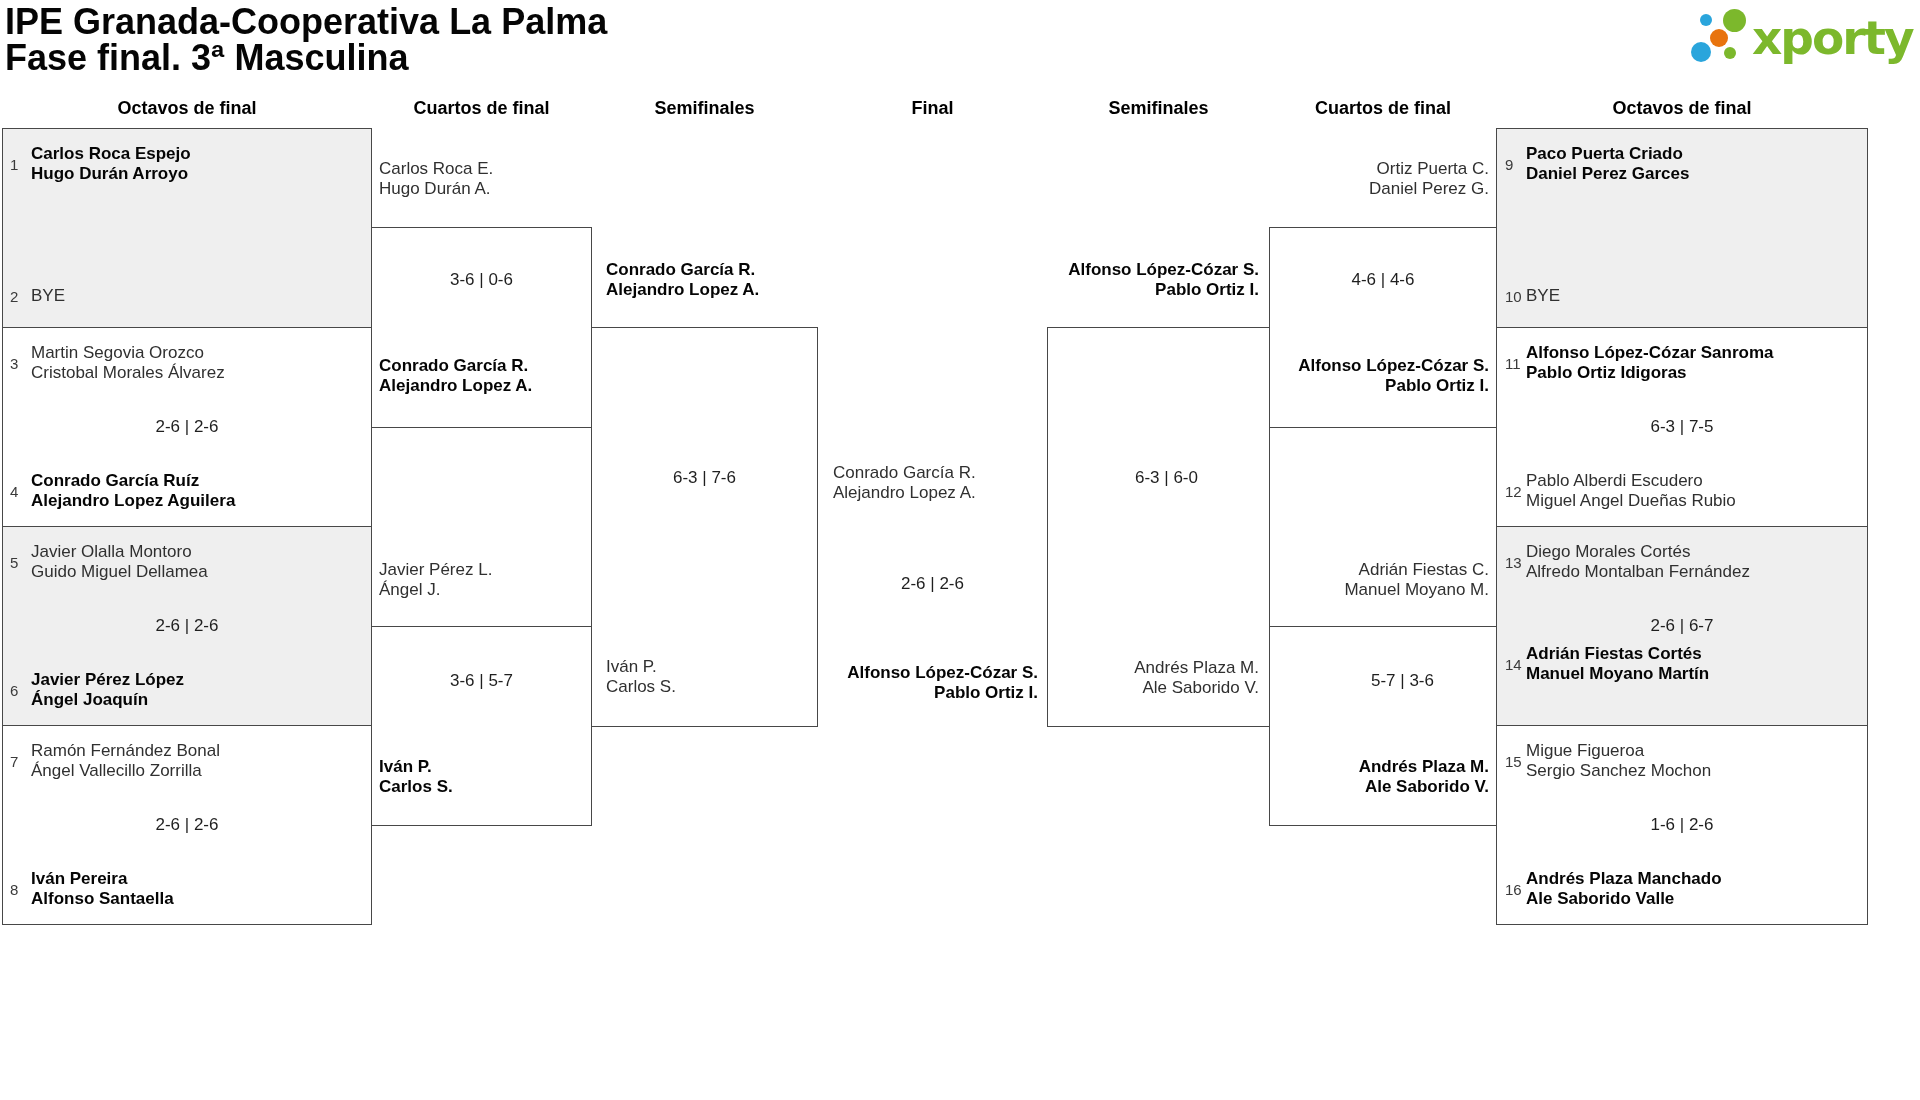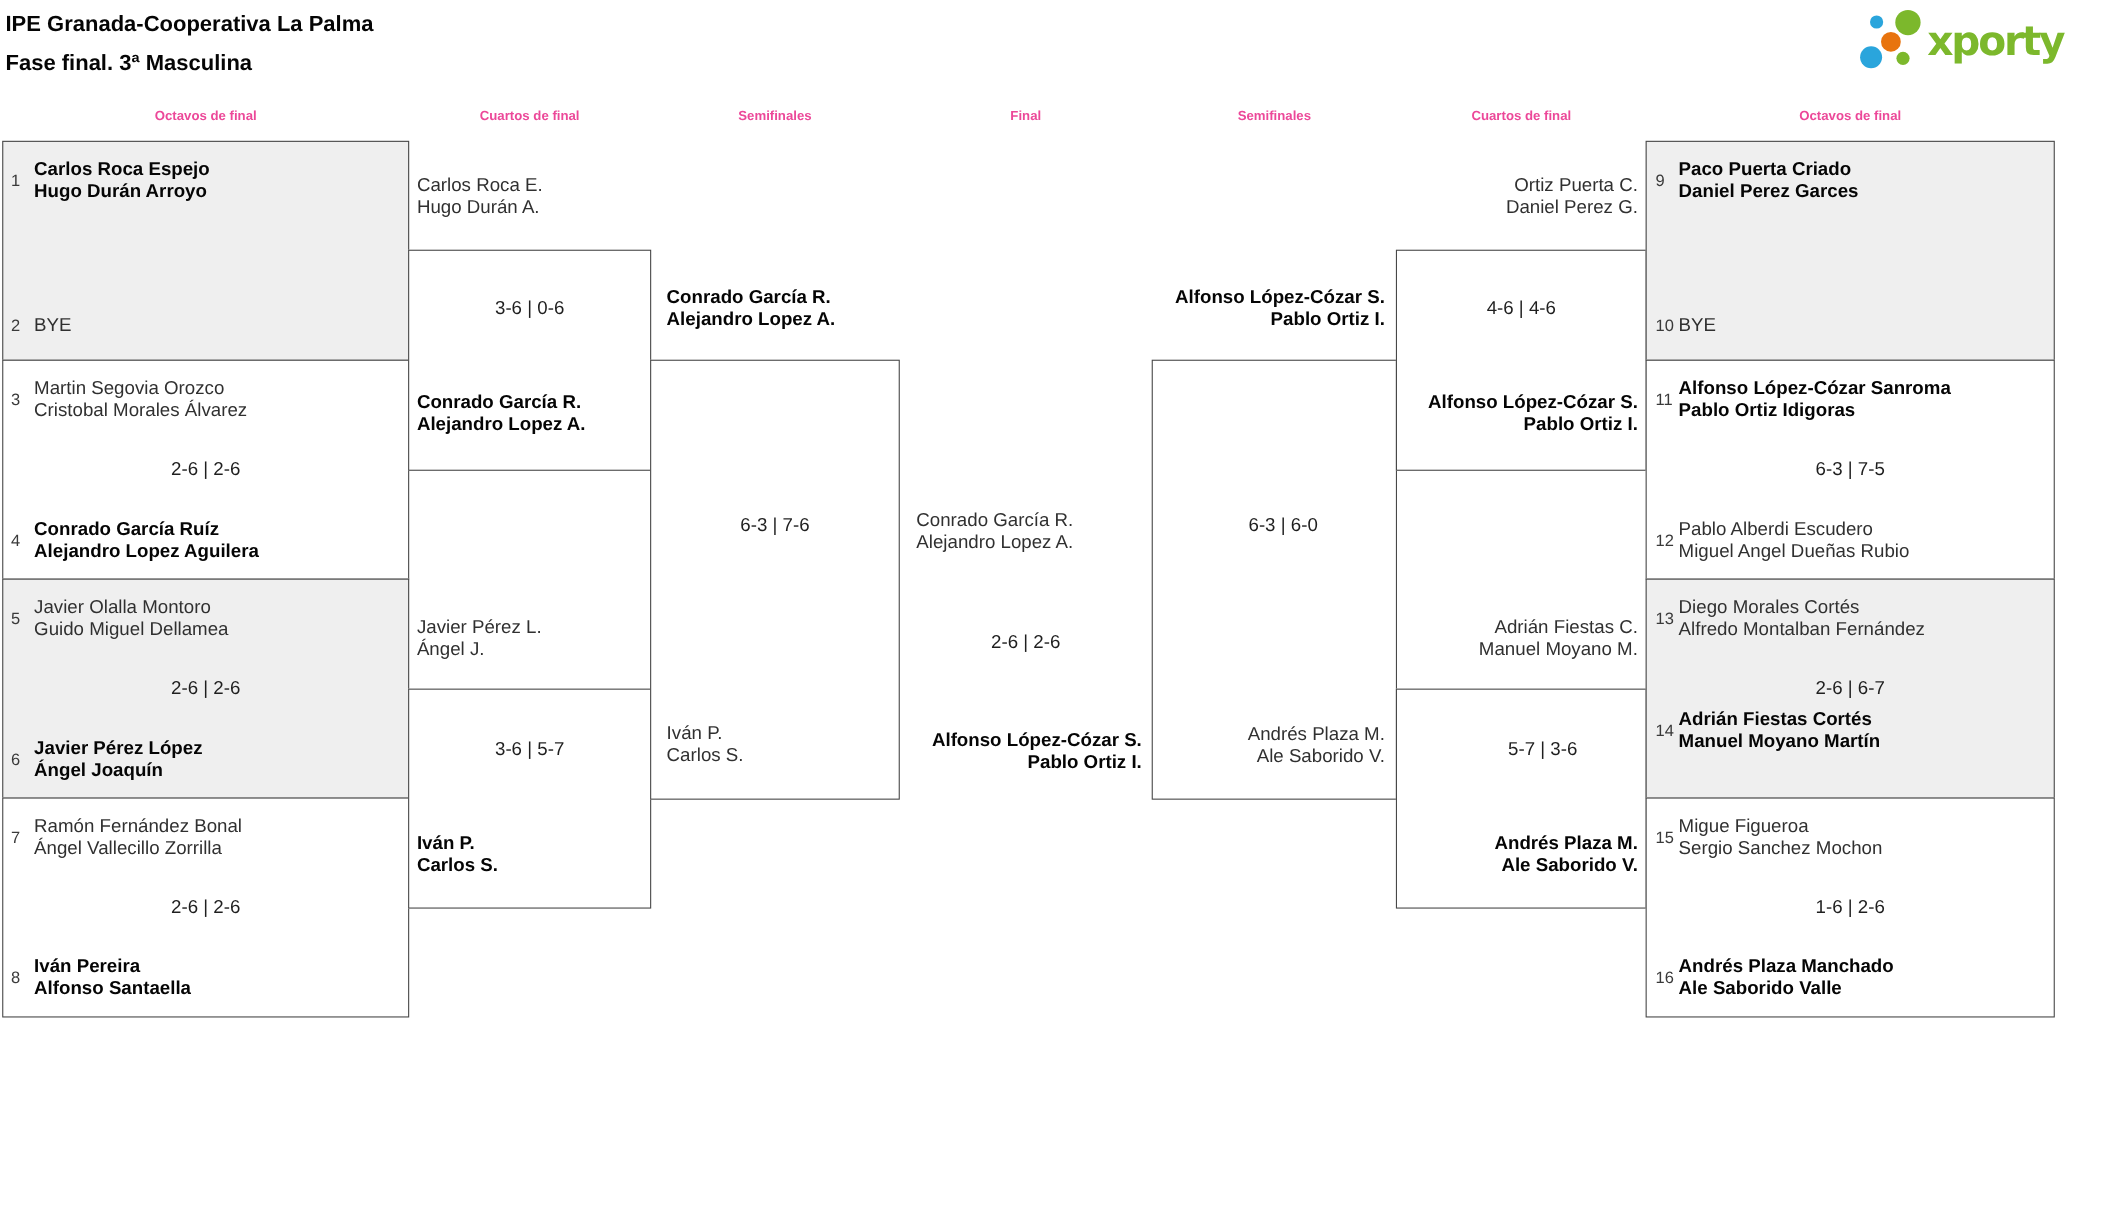"IPE Granada-Cooperativa La Palma" .page-title { font-size: 20px -> 36px }
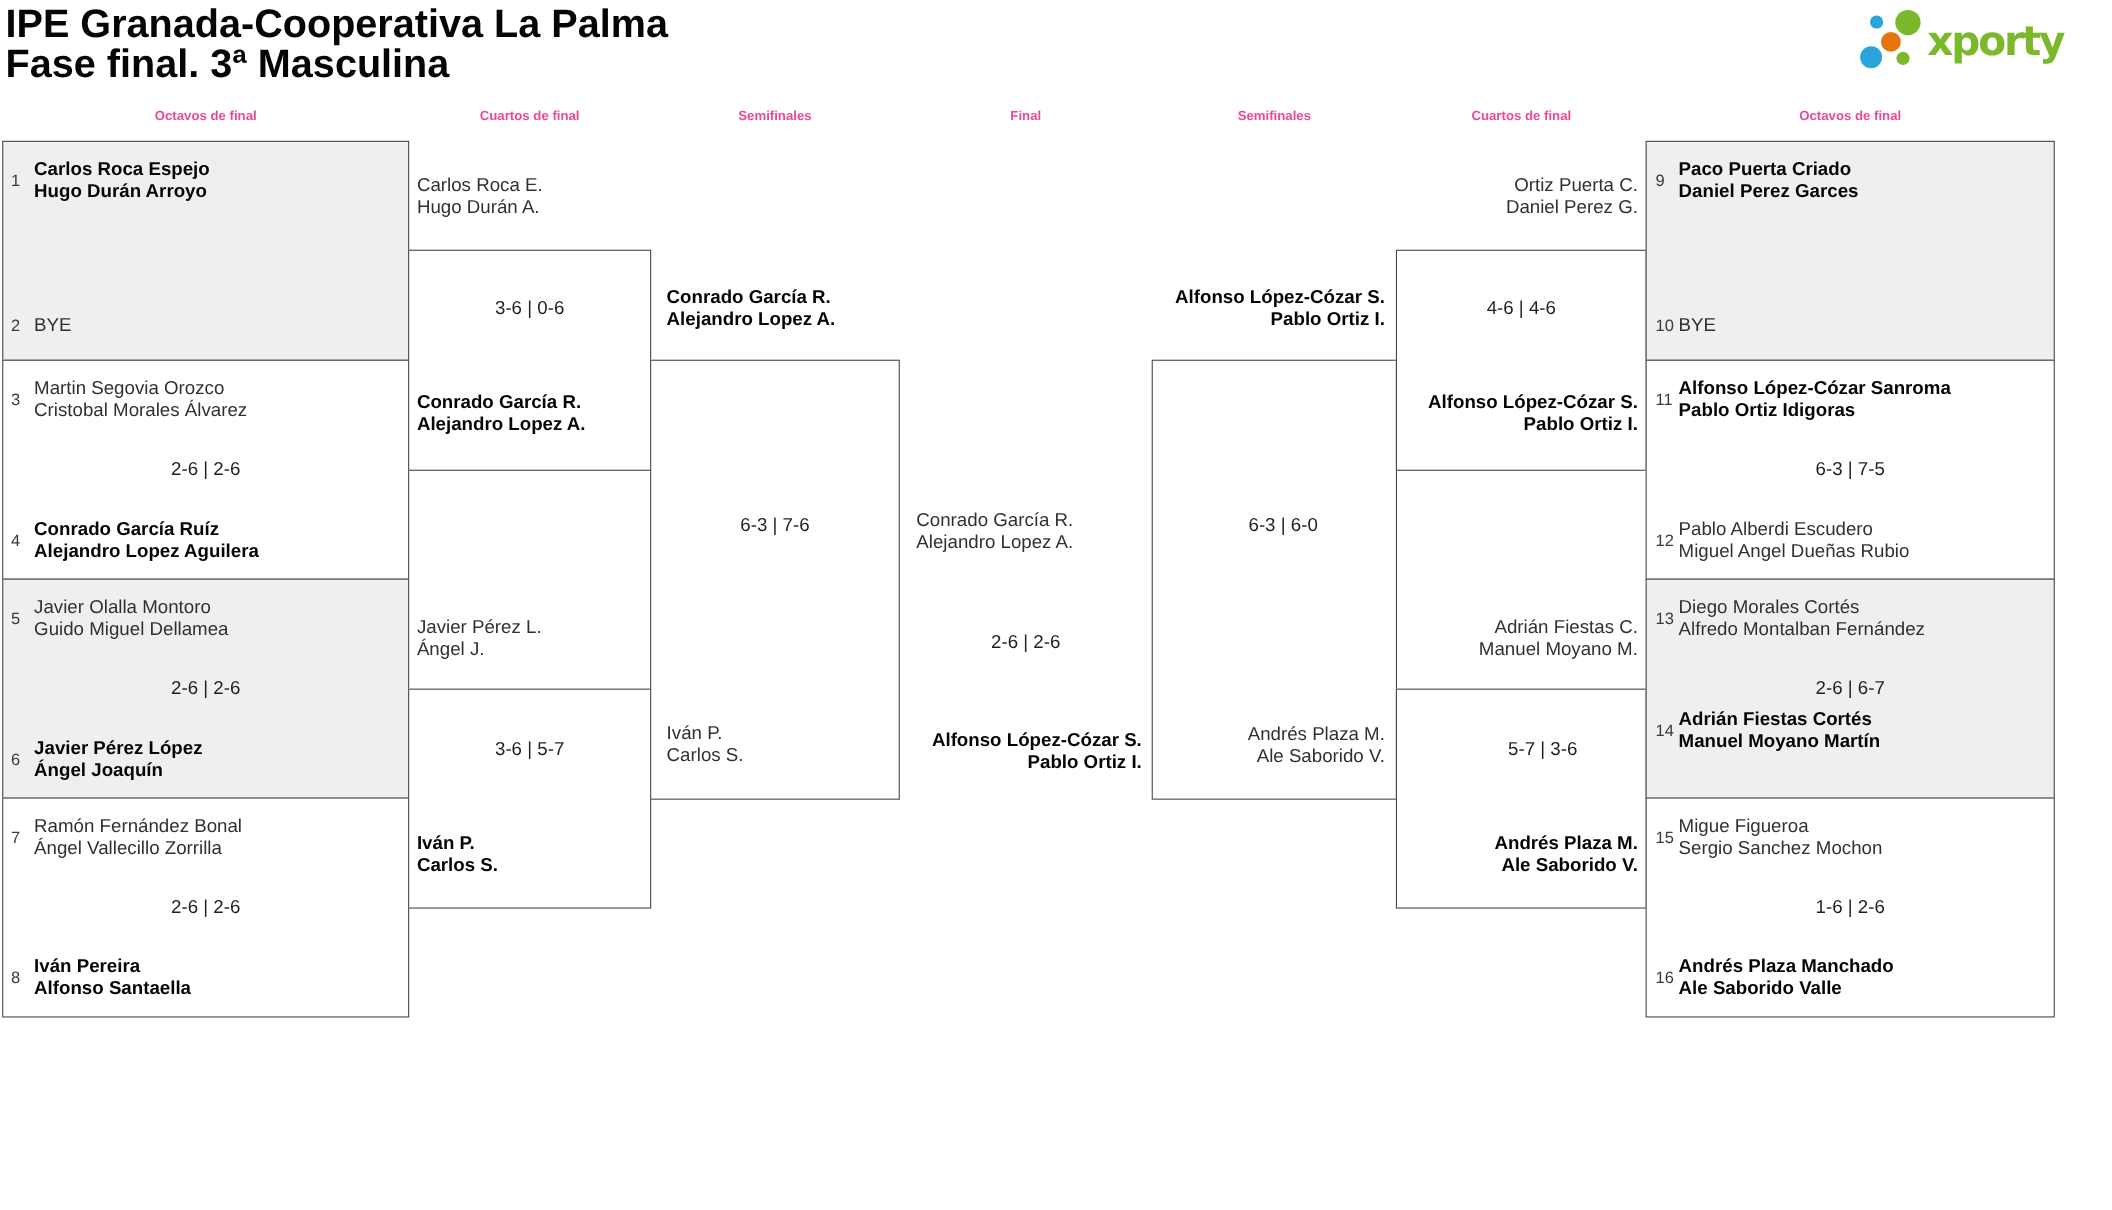"xporty" .logo-text { font-size: 37px -> 47px }
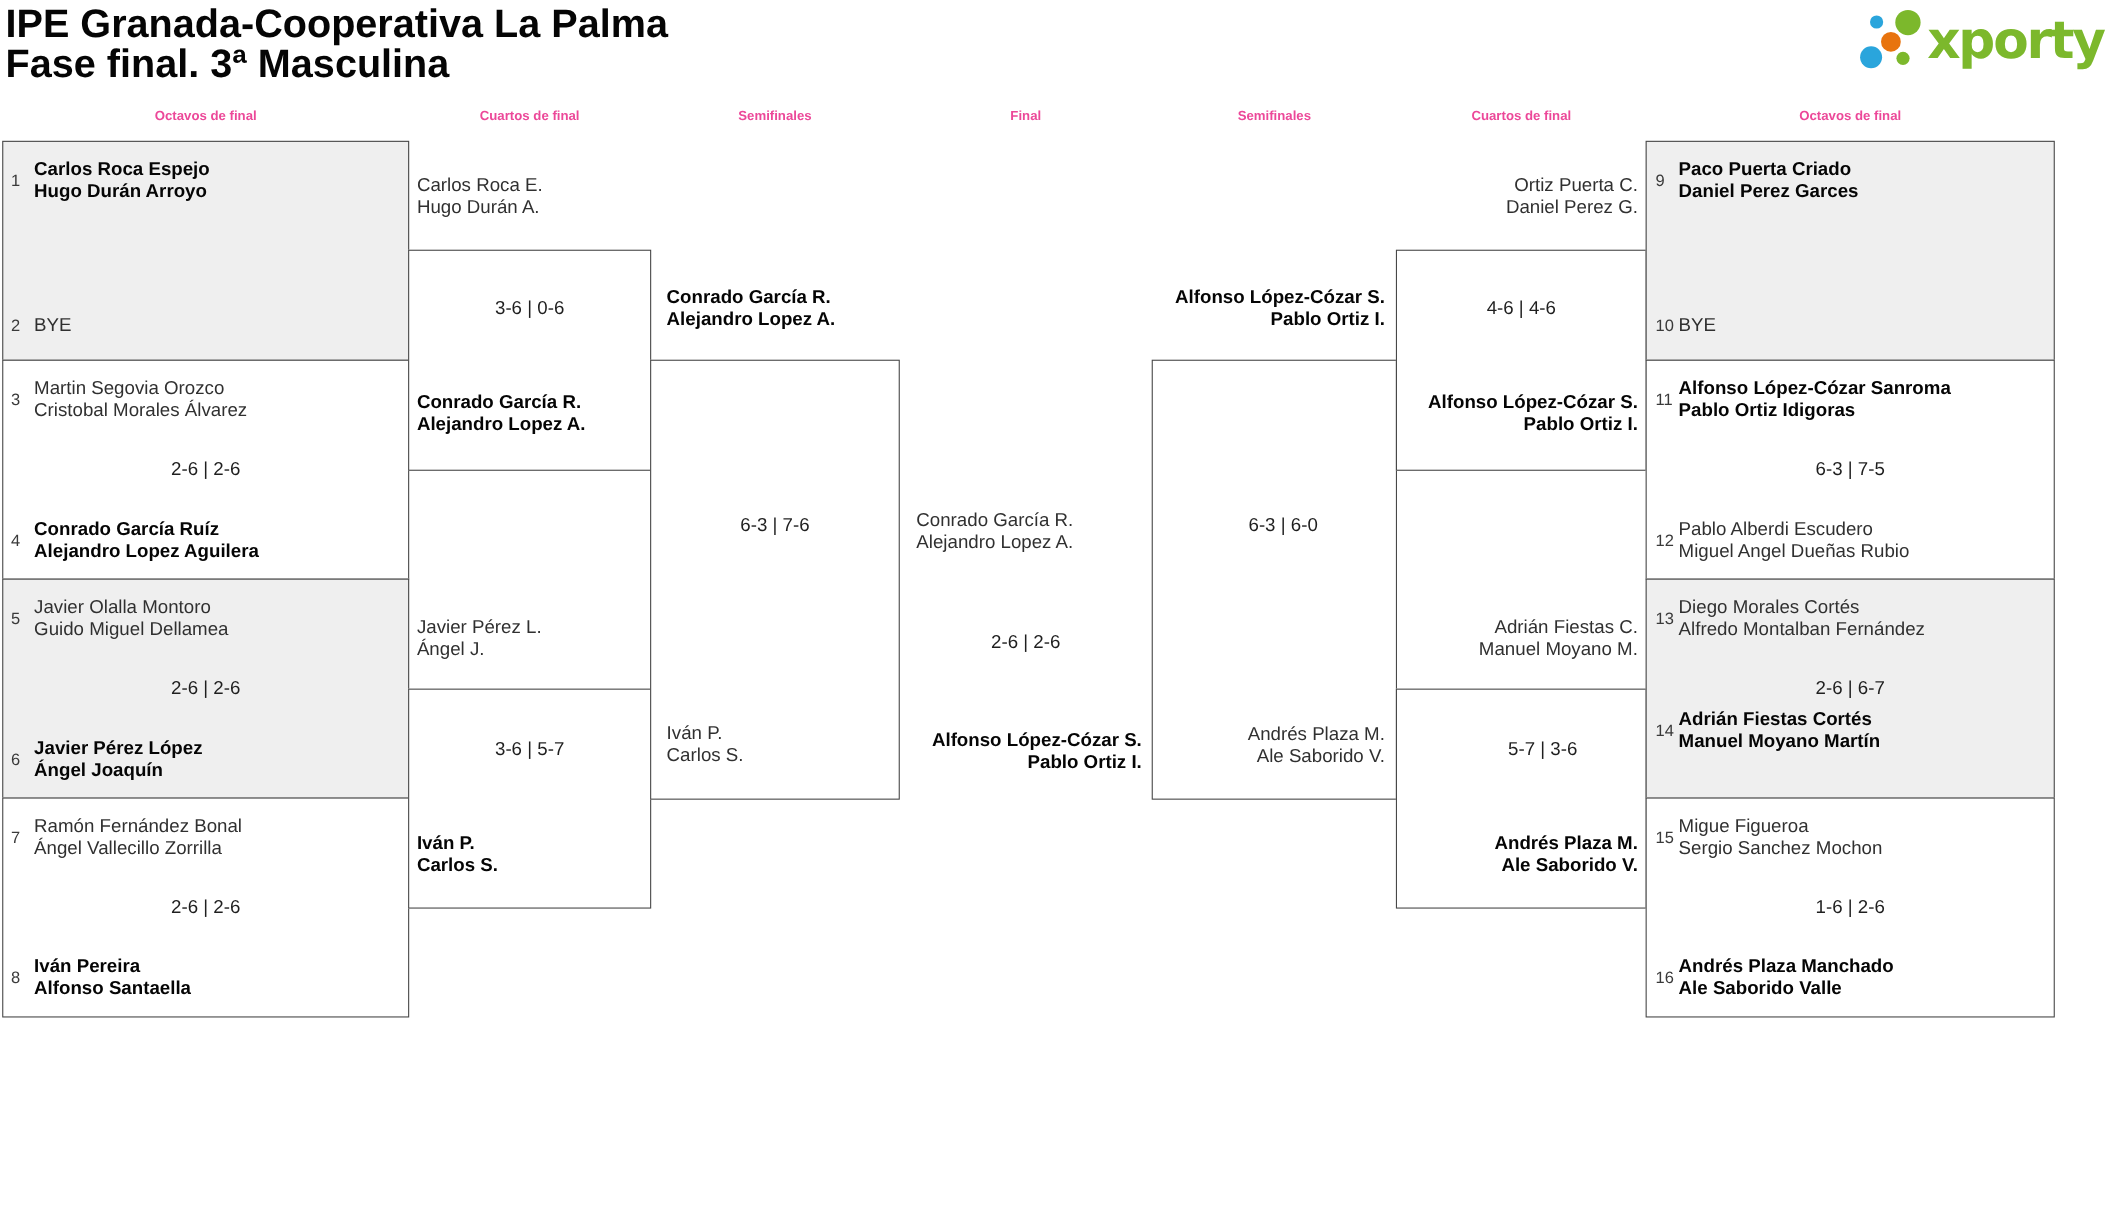"Octavos de final" .rh { color: #ec4899 -> #000000; font-size: 12px -> 18px }
